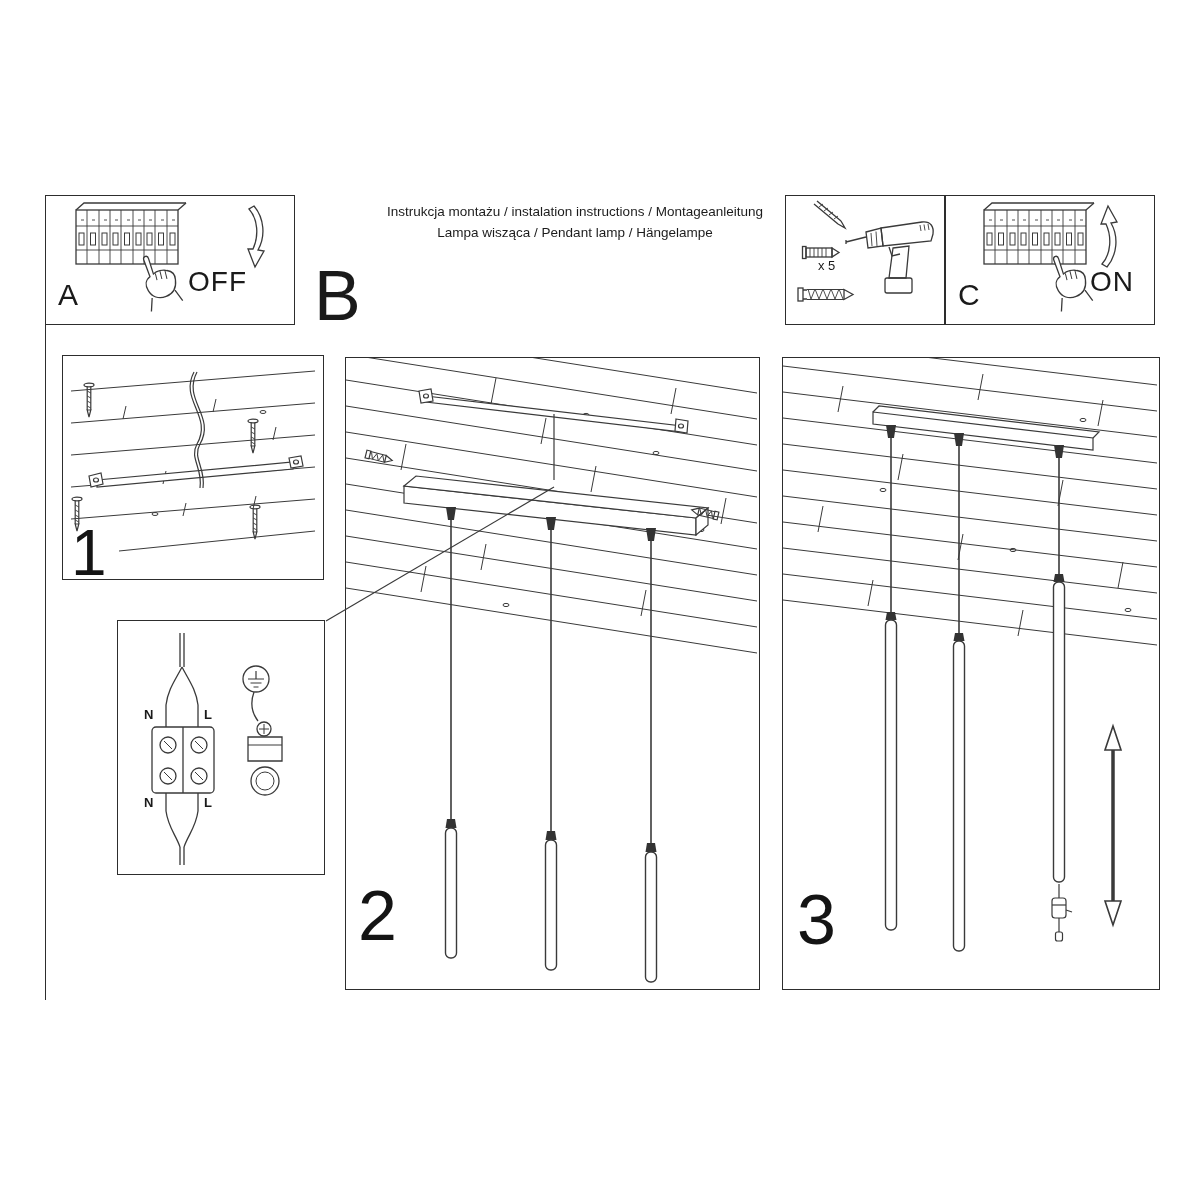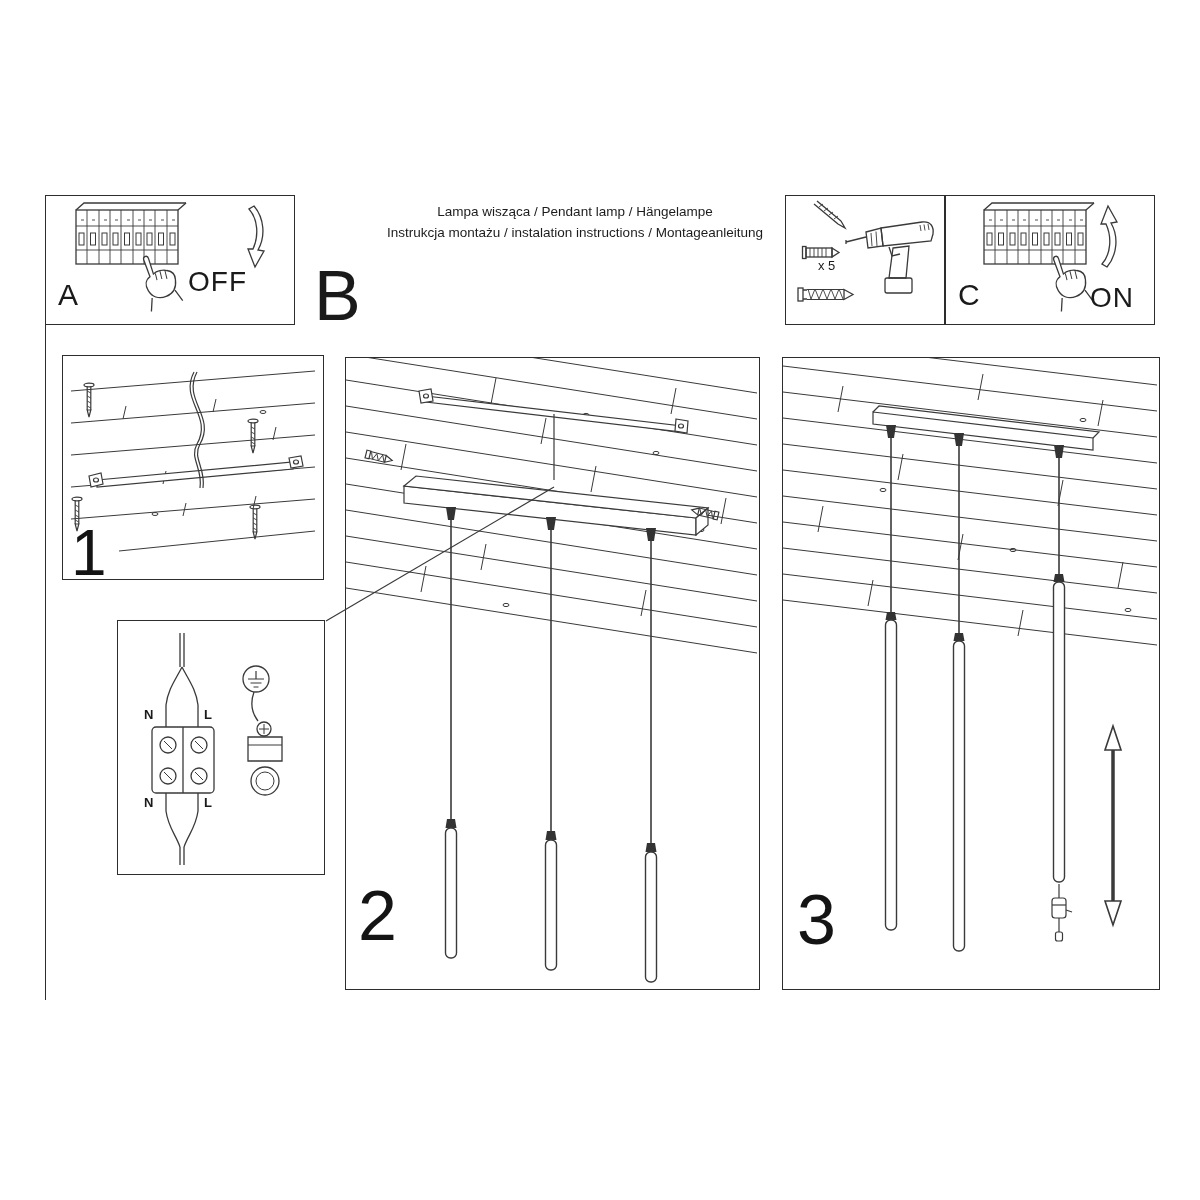"Lampa wisząca / Pendant lamp" div { order: before "Instrukcja montażu / instalation" -> after "Instrukcja montażu / instalation" }
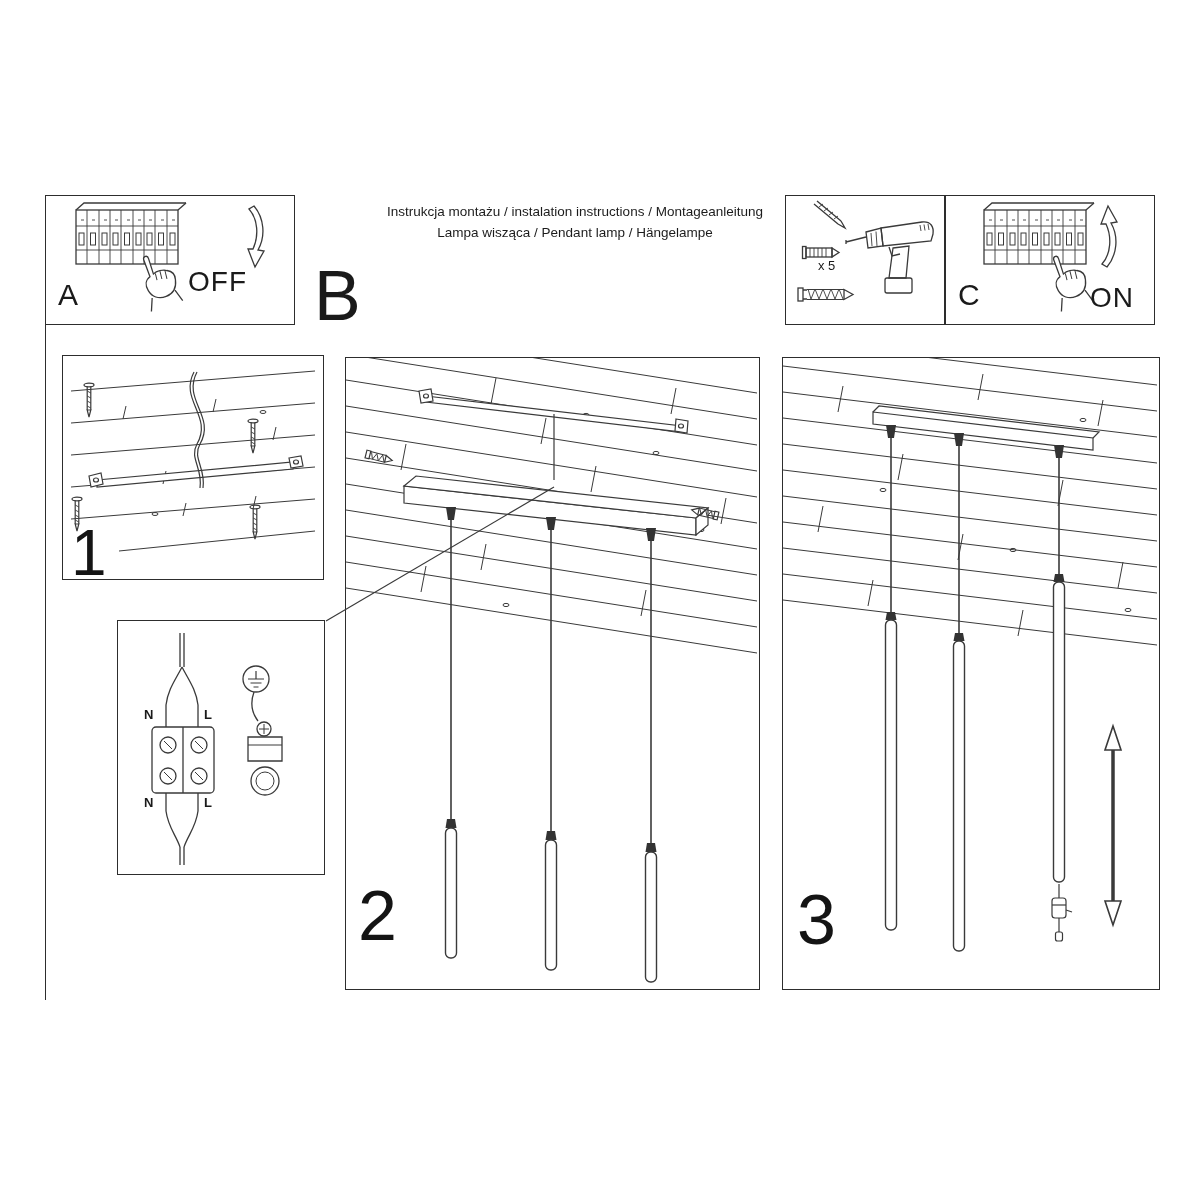"ON" span.state-label { top: 86px -> 70px }
